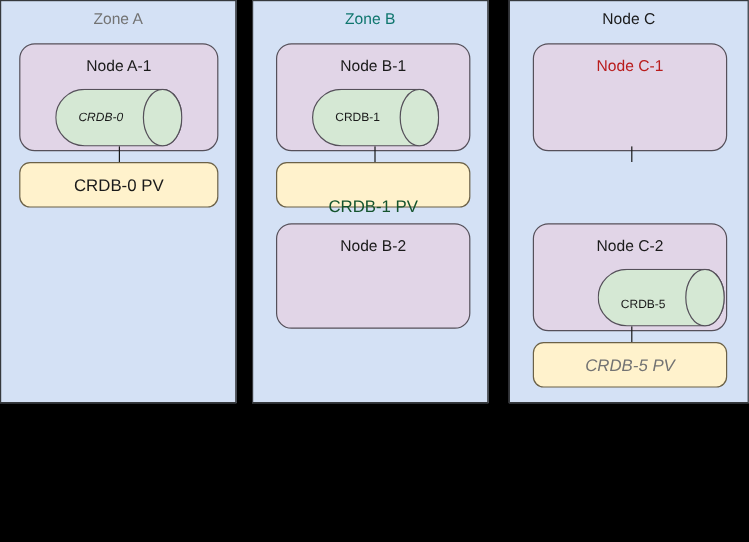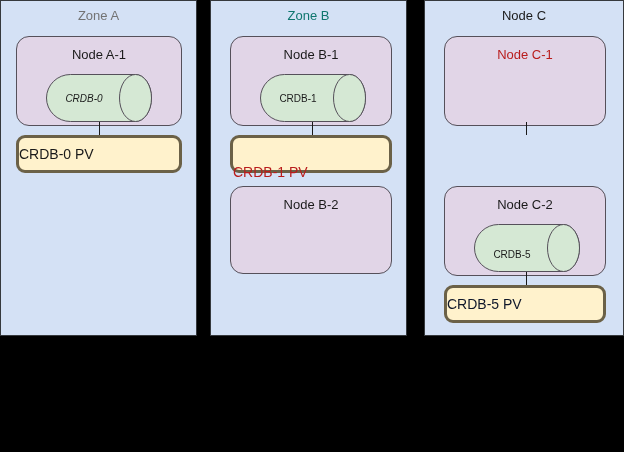"CRDB-0 PV" .pv { border: 3px solid #a16207 -> 1px solid #a16207; justify-content: none -> center }
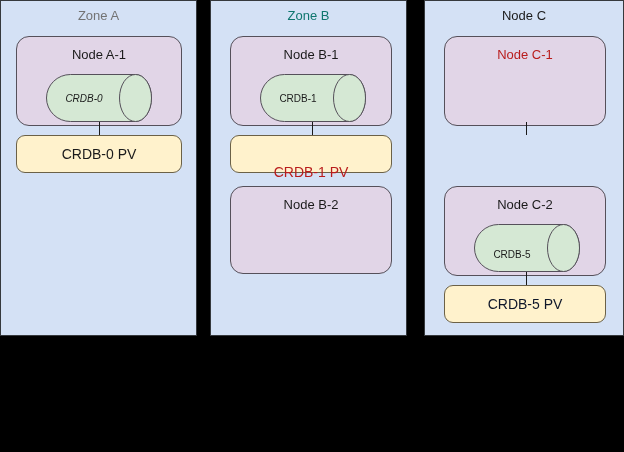"CRDB-1 PV" span.pv-label { color: #b91c1c -> #14532d }
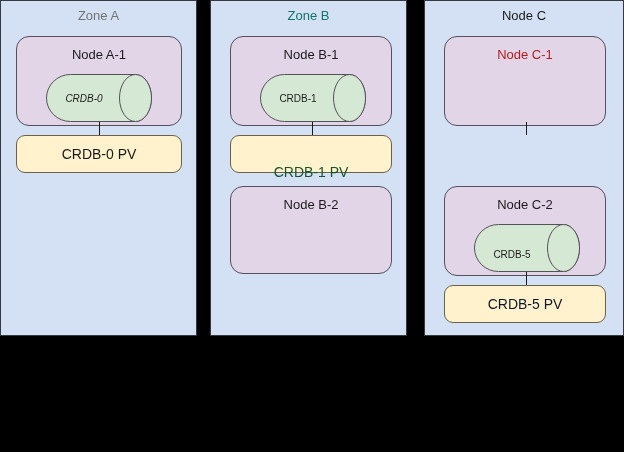"CRDB-5" div.cyl { left: 474px -> 498px }
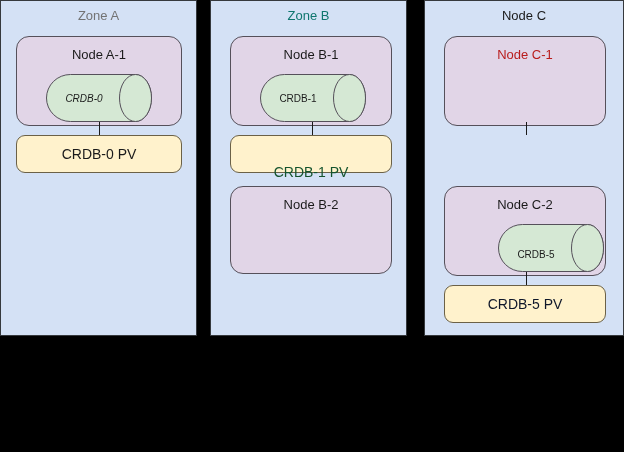"CRDB-5 PV" span.pv-label { color: #0f172a -> #737373; font-style: none -> italic }
